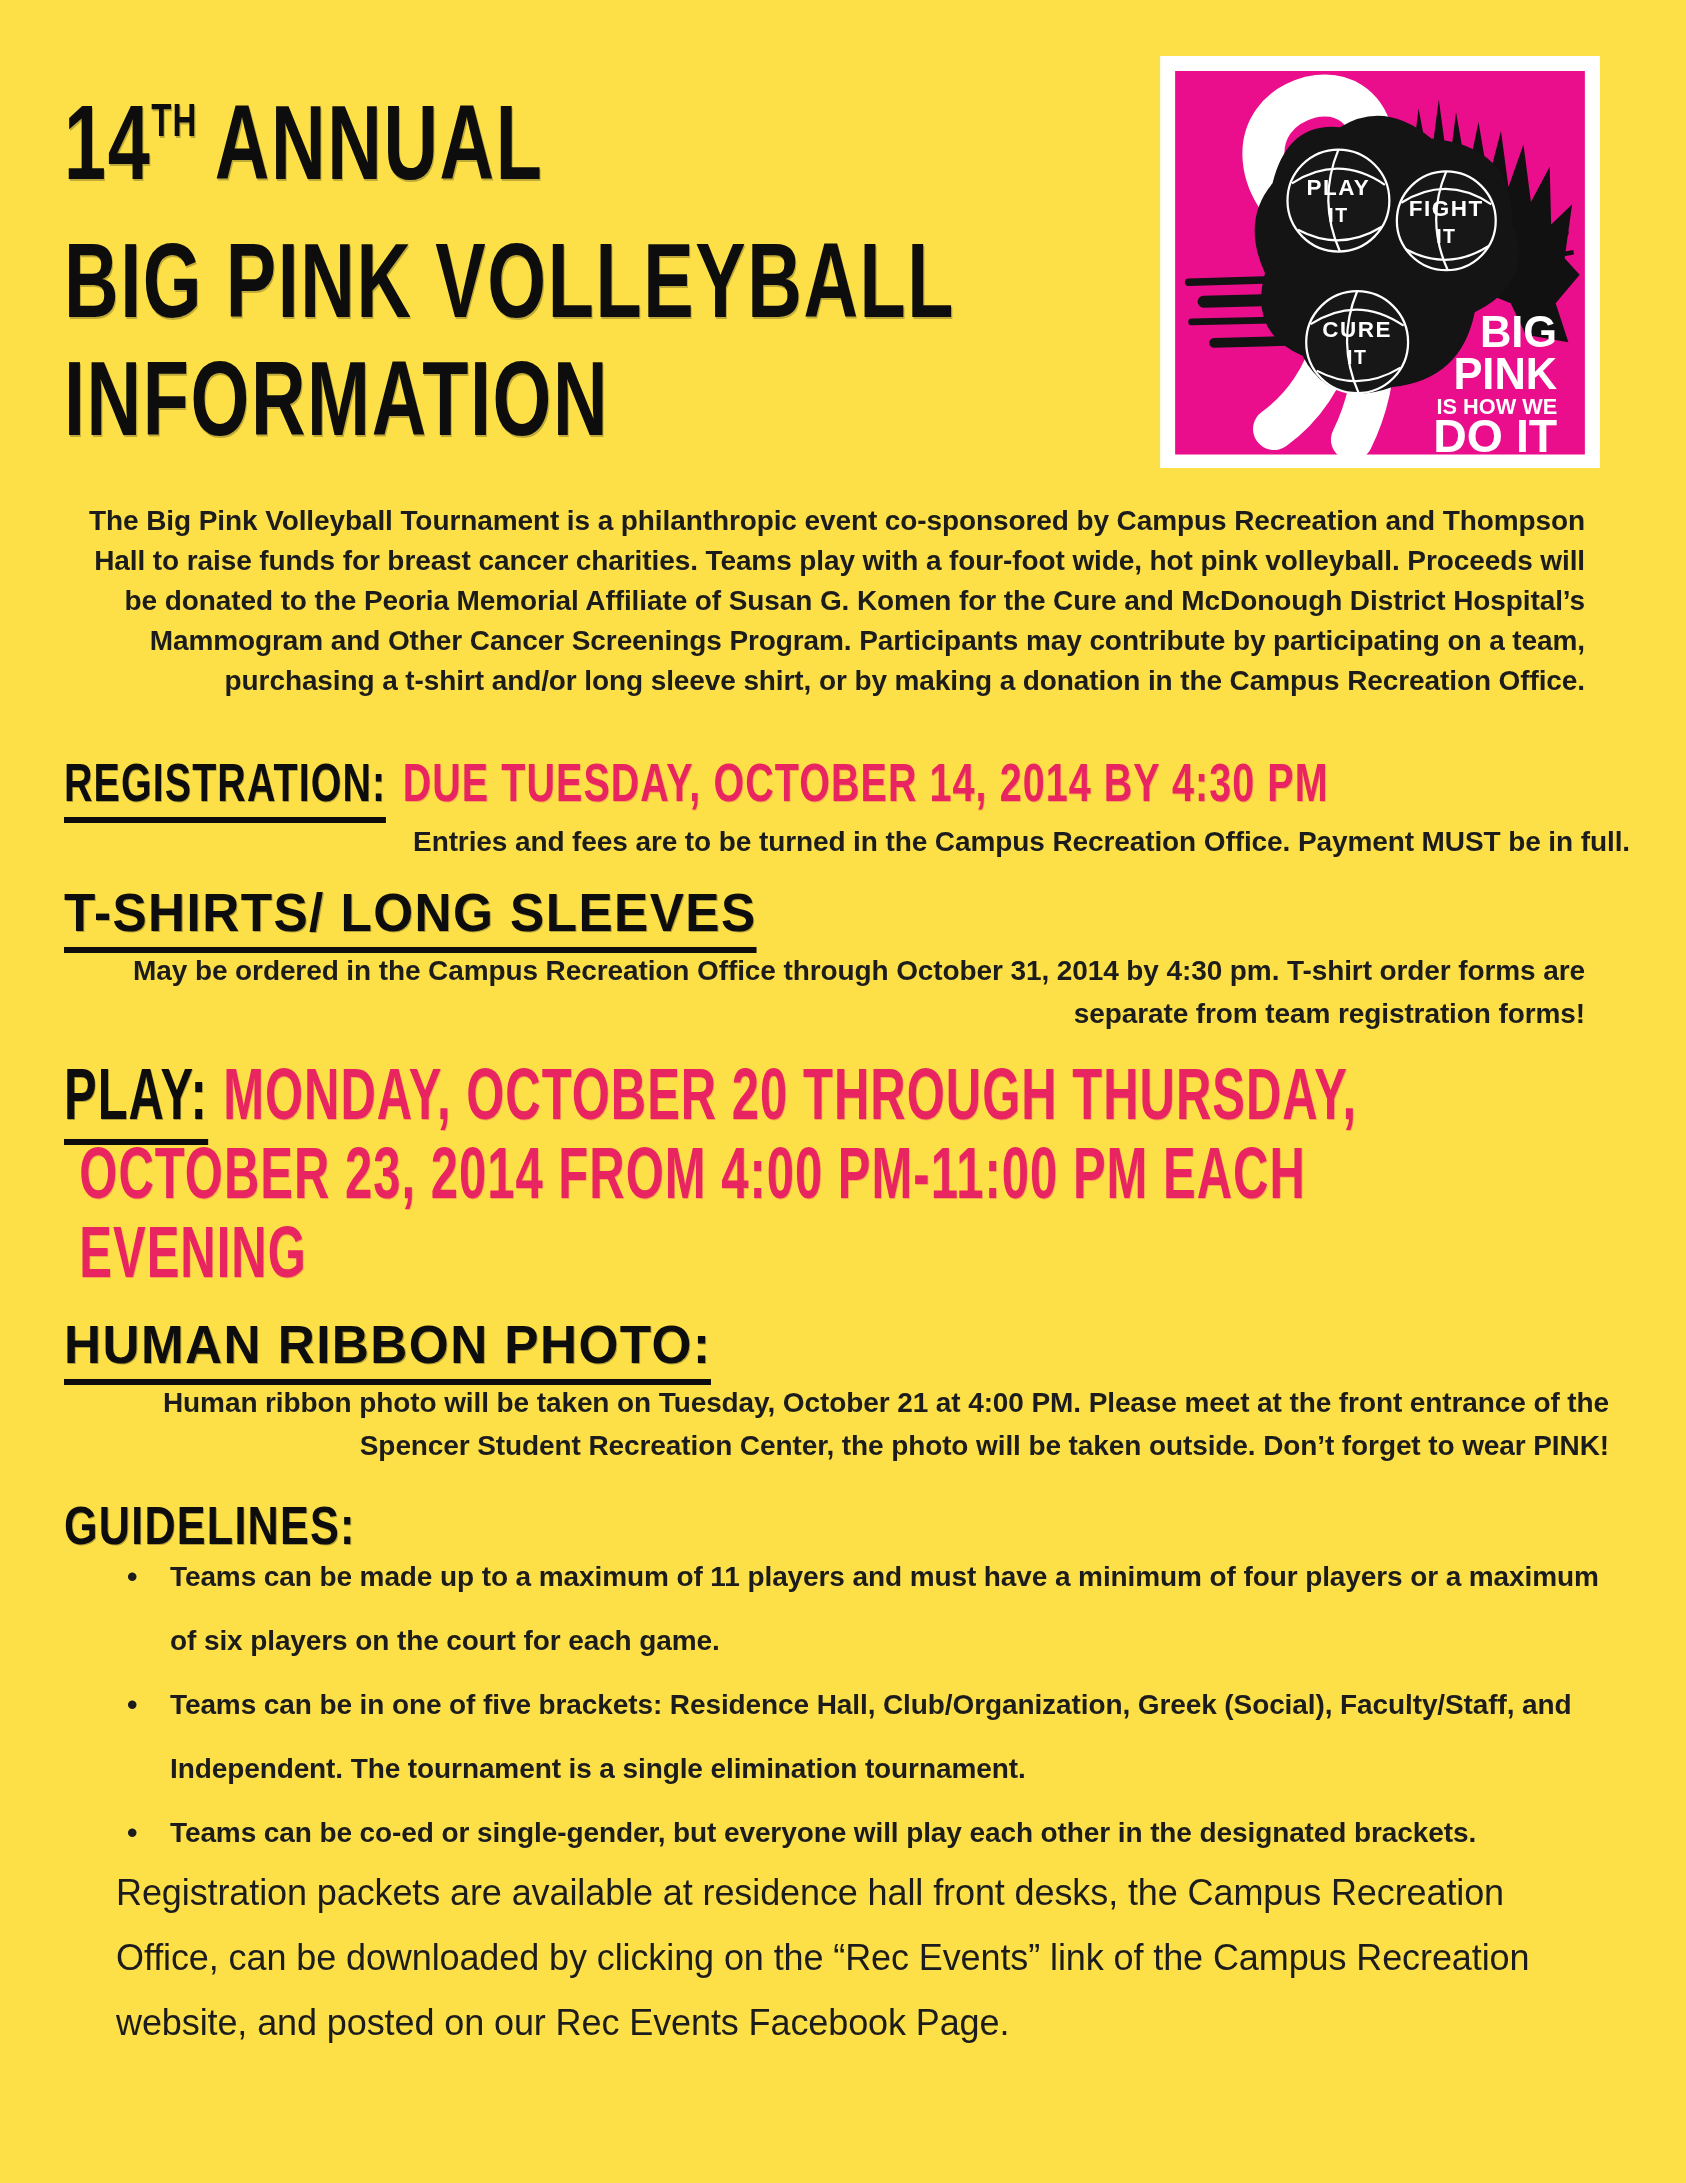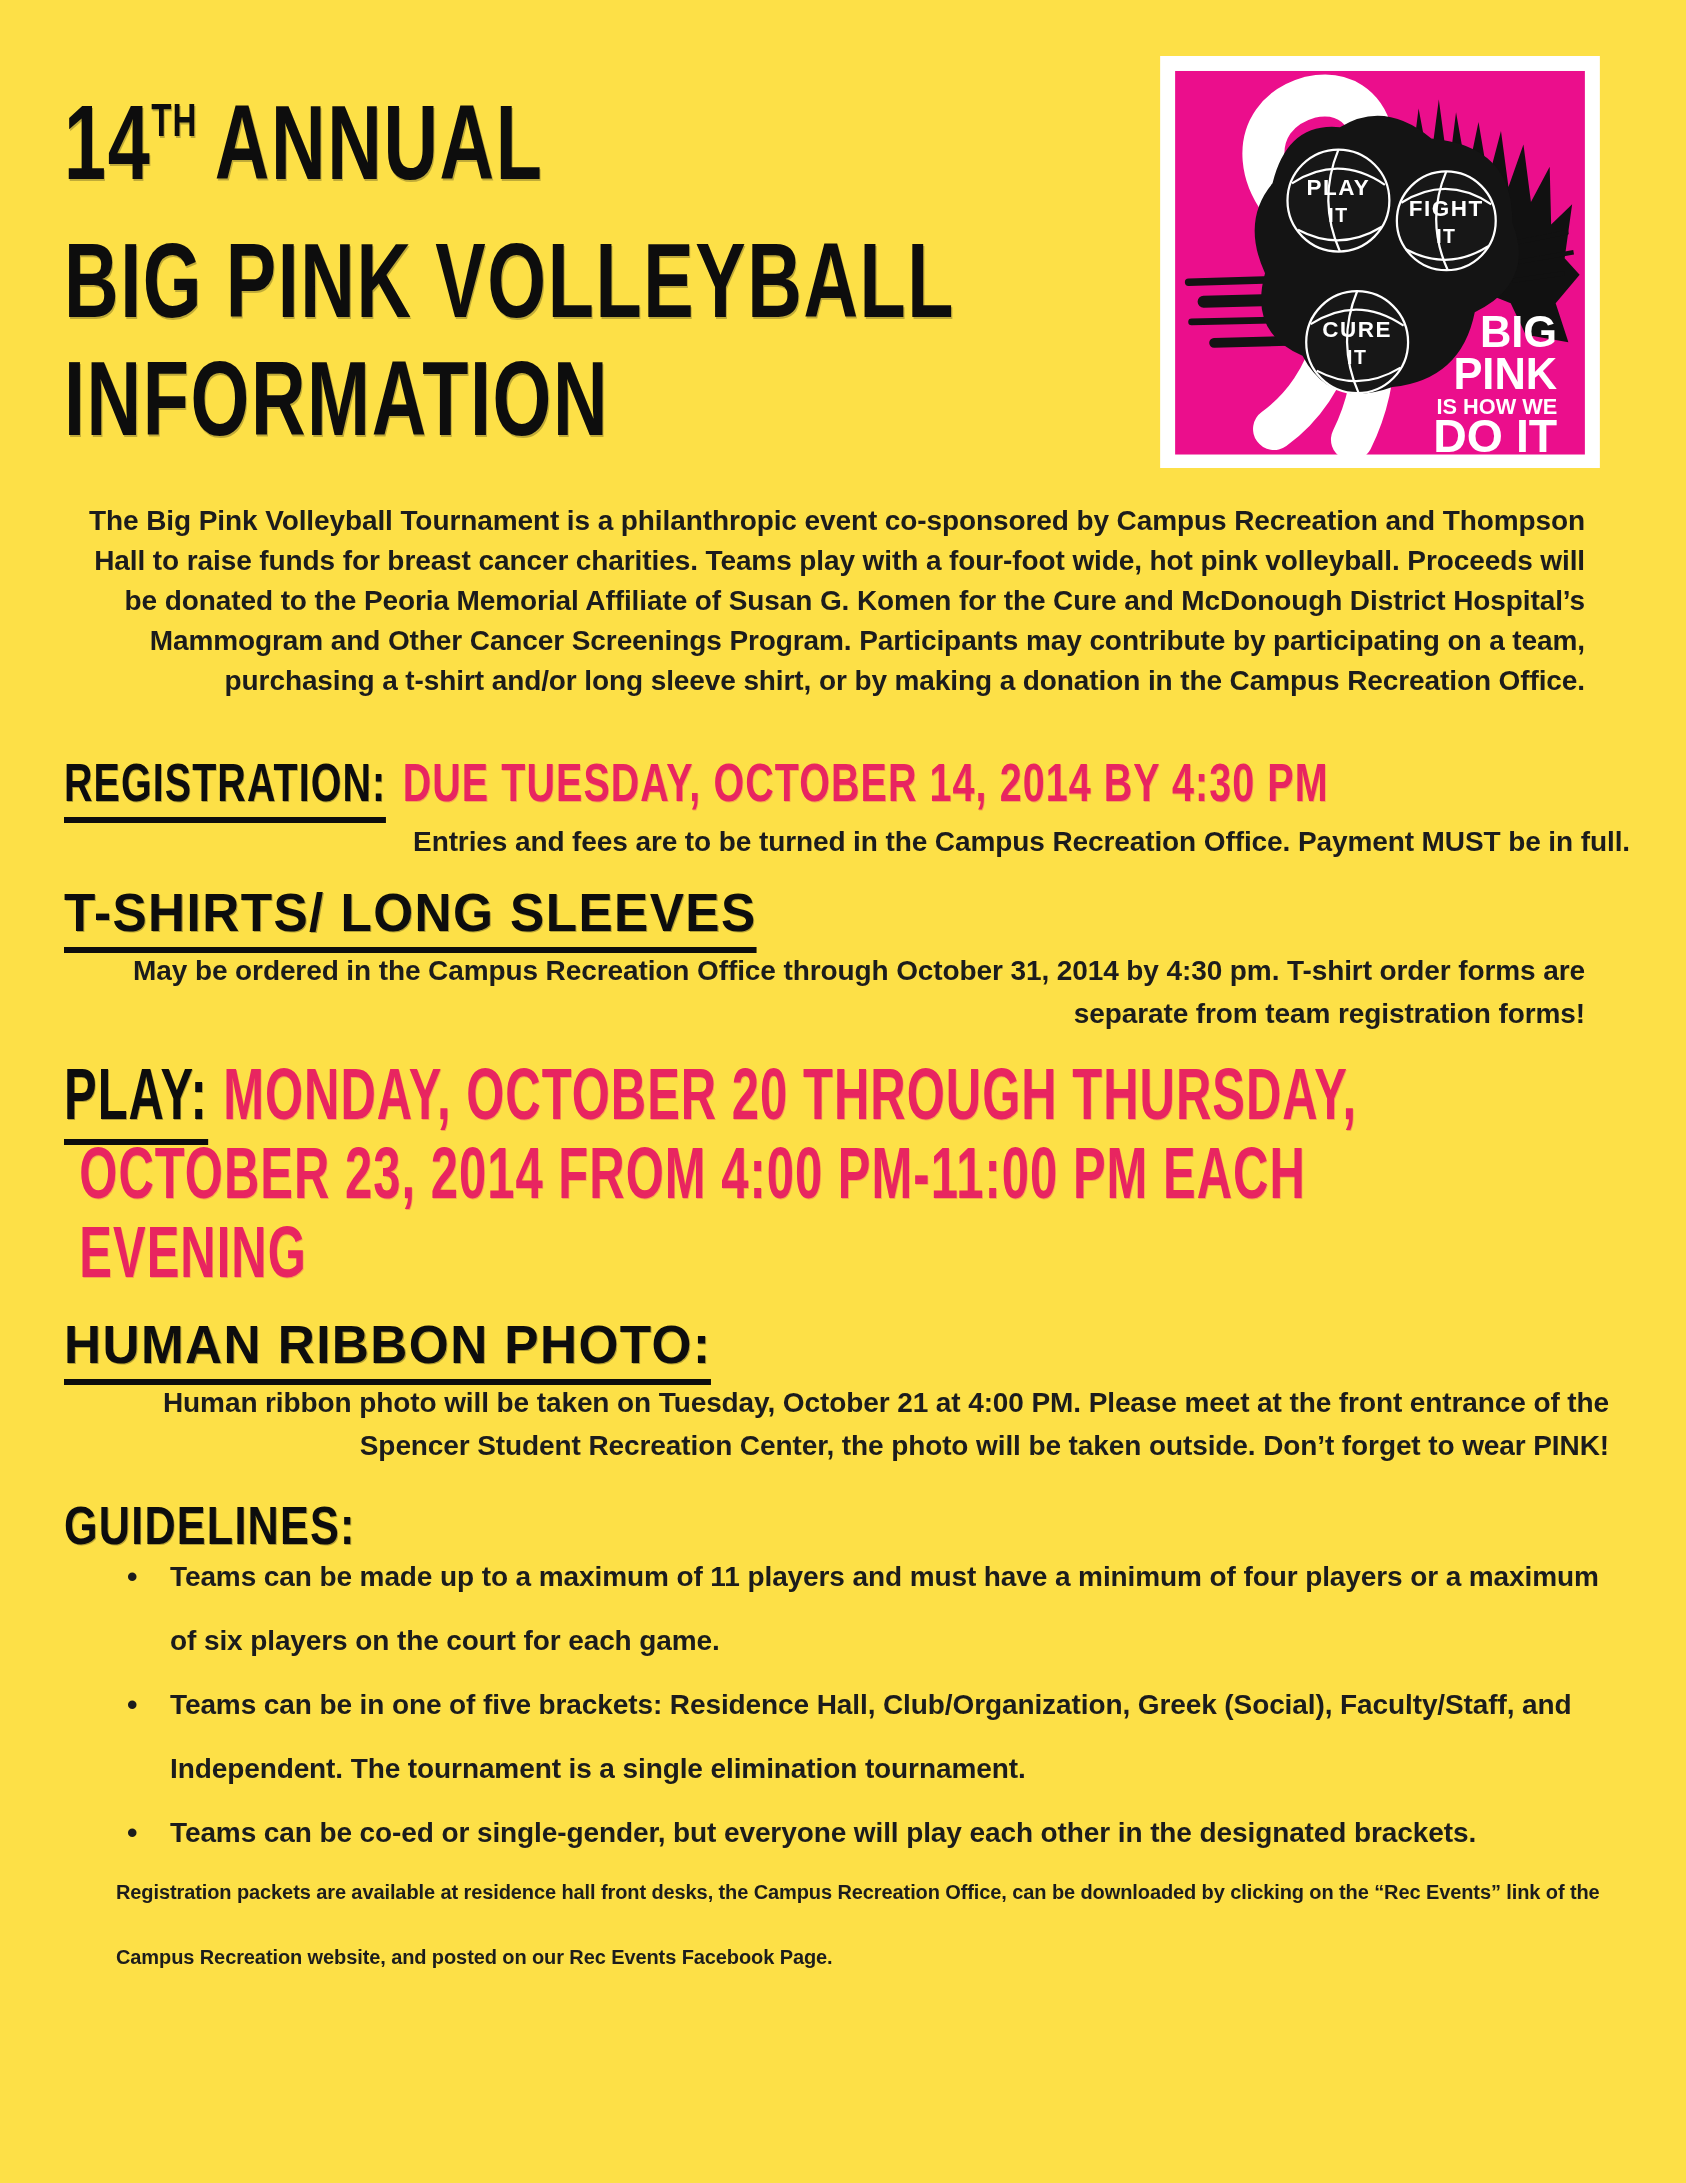"Registration packets are available at" .para-footer { font-size: 20px -> 36px; font-weight: 700 -> 400 }
